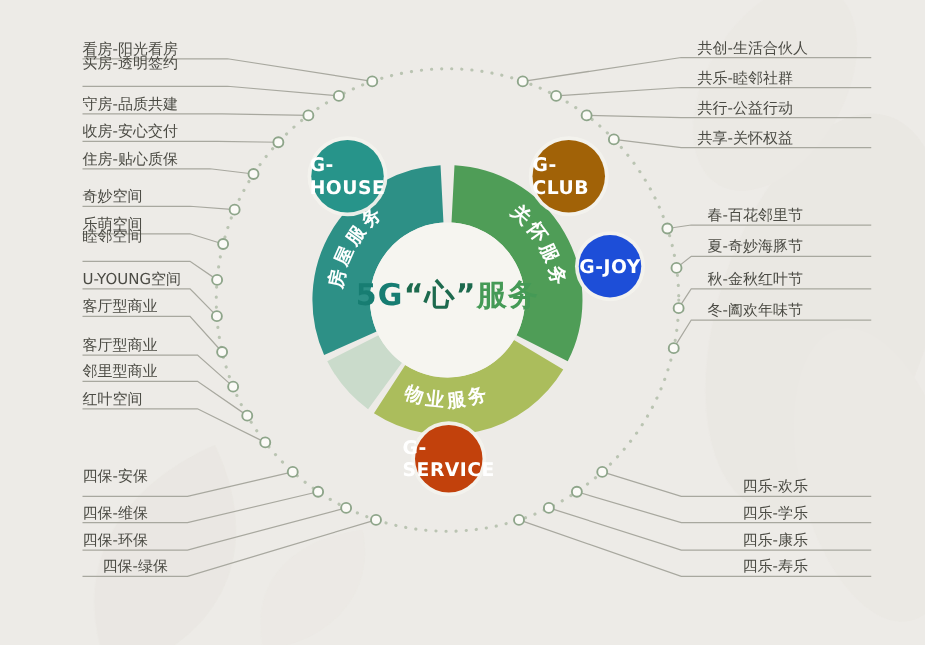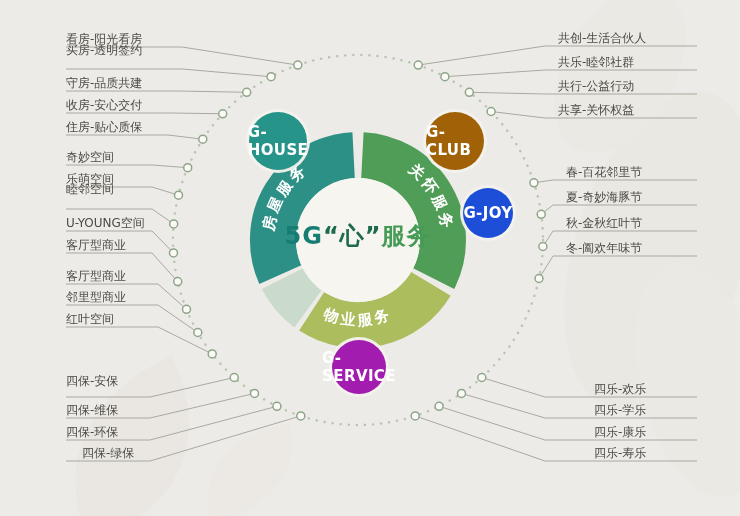"G-SERVICE" .badge-service { background: #a21caf -> #c2410c }
